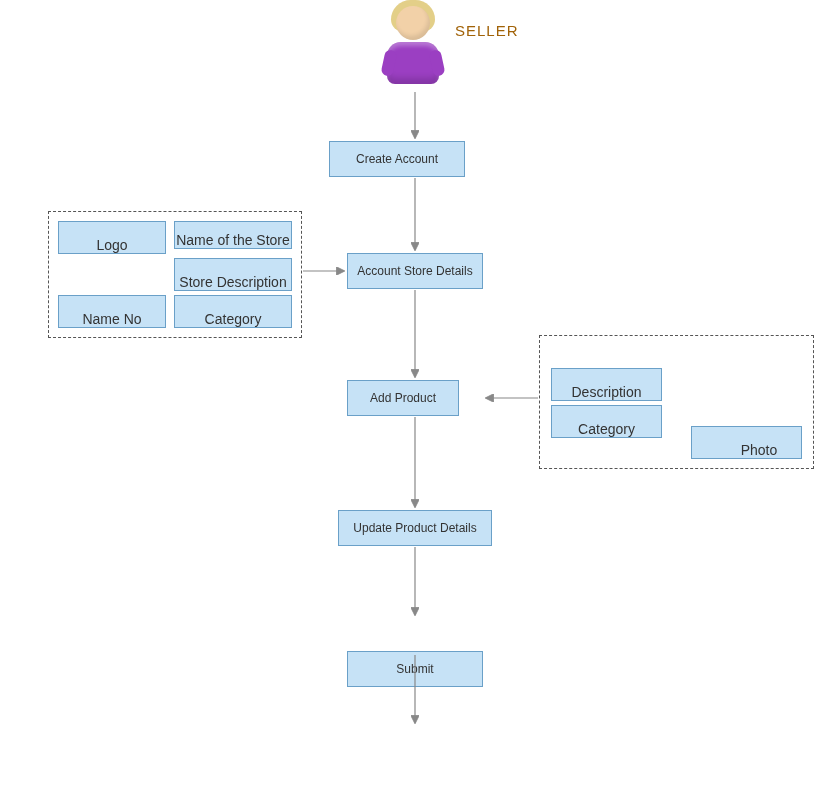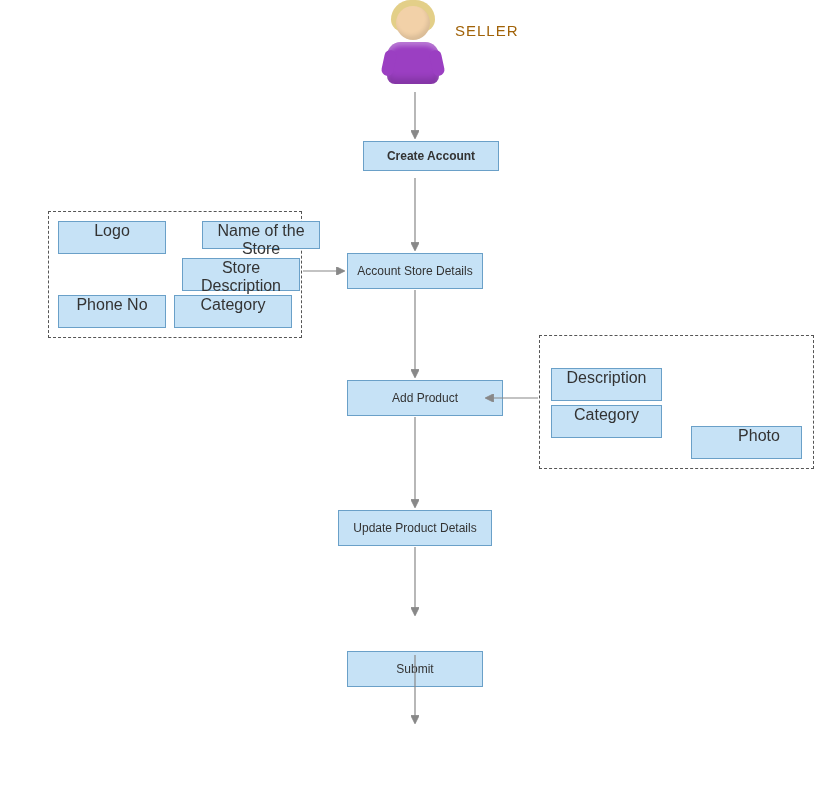"Create Account" div.node { font-weight: bold -> none; height: 30px -> 36px; left: 363px -> 329px }
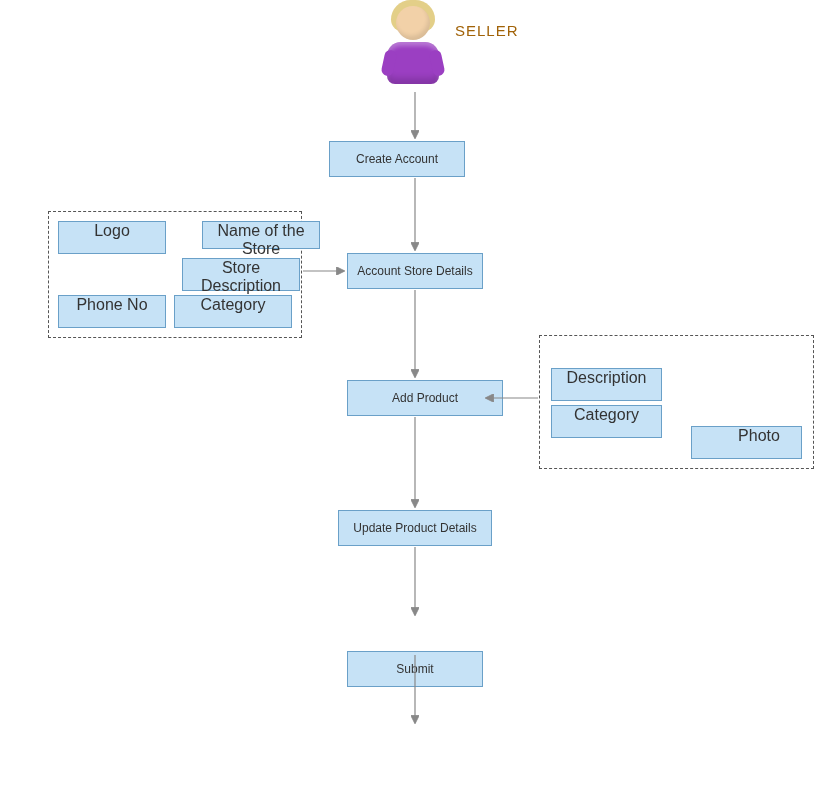"Logo" .cell { align-items: flex-start -> flex-end; font-size: 16px -> 14px }
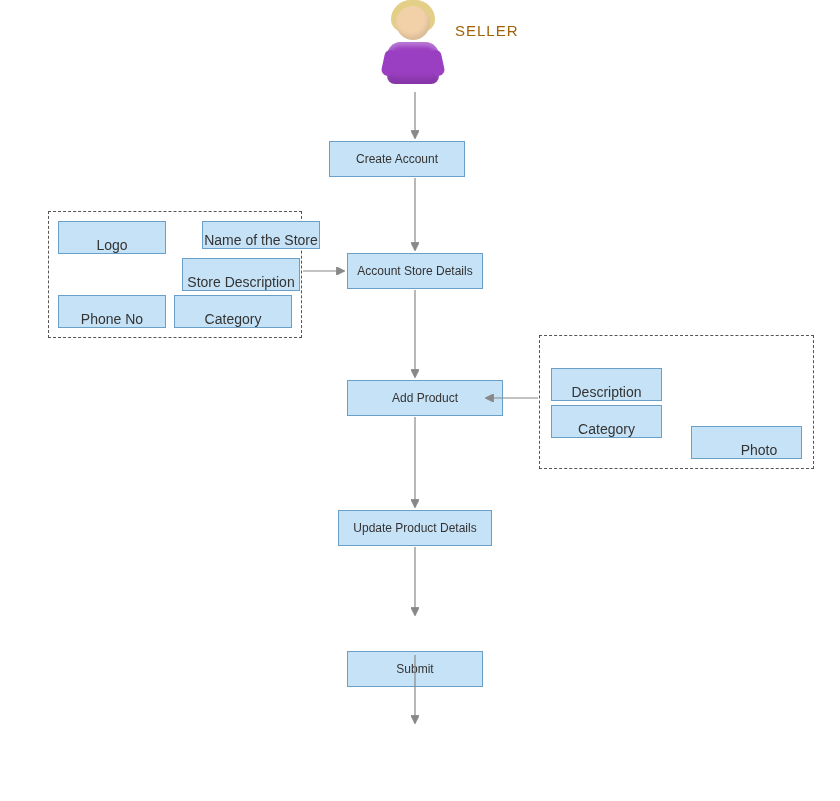"Name of the Store" div.cell { margin-left: 28px -> none }
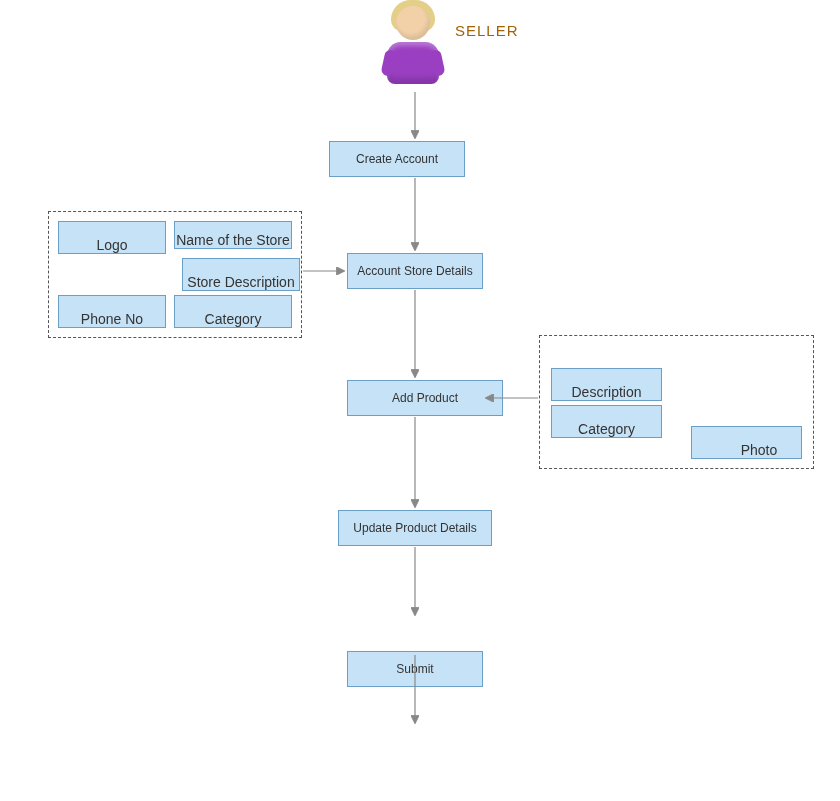"Store Description" div.cell { left: 182px -> 174px }
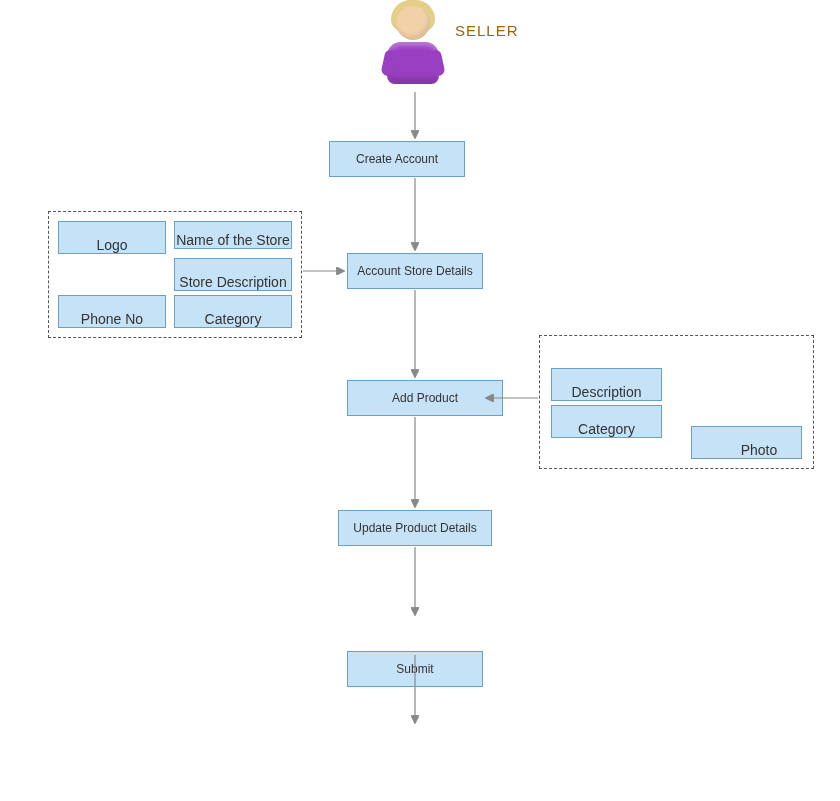"Phone No" span { text: Phone -> Name }
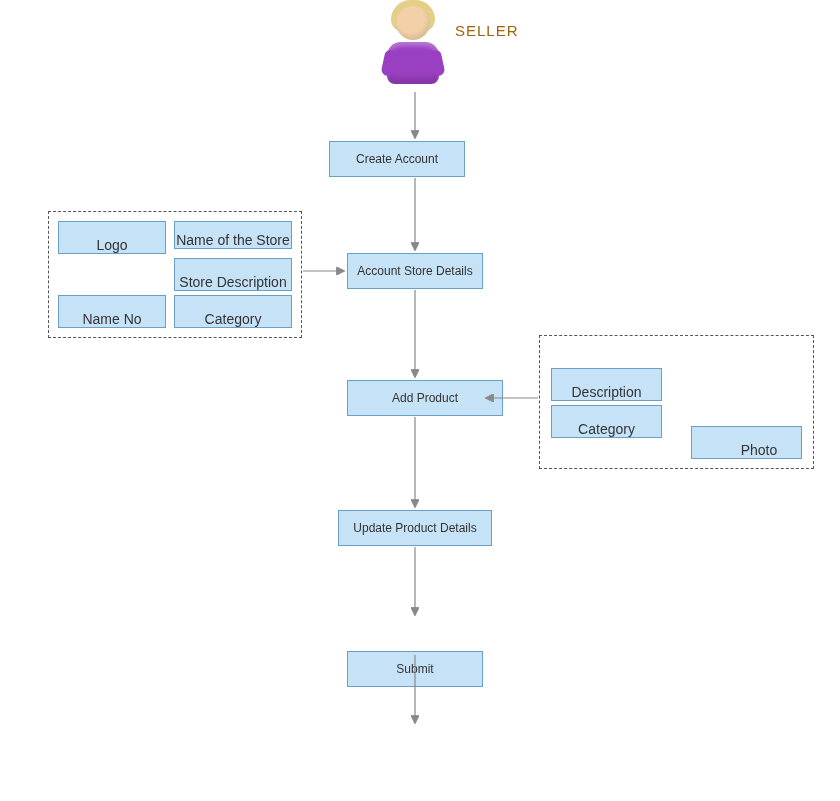"Add Product" div.node { width: 156px -> 112px }
